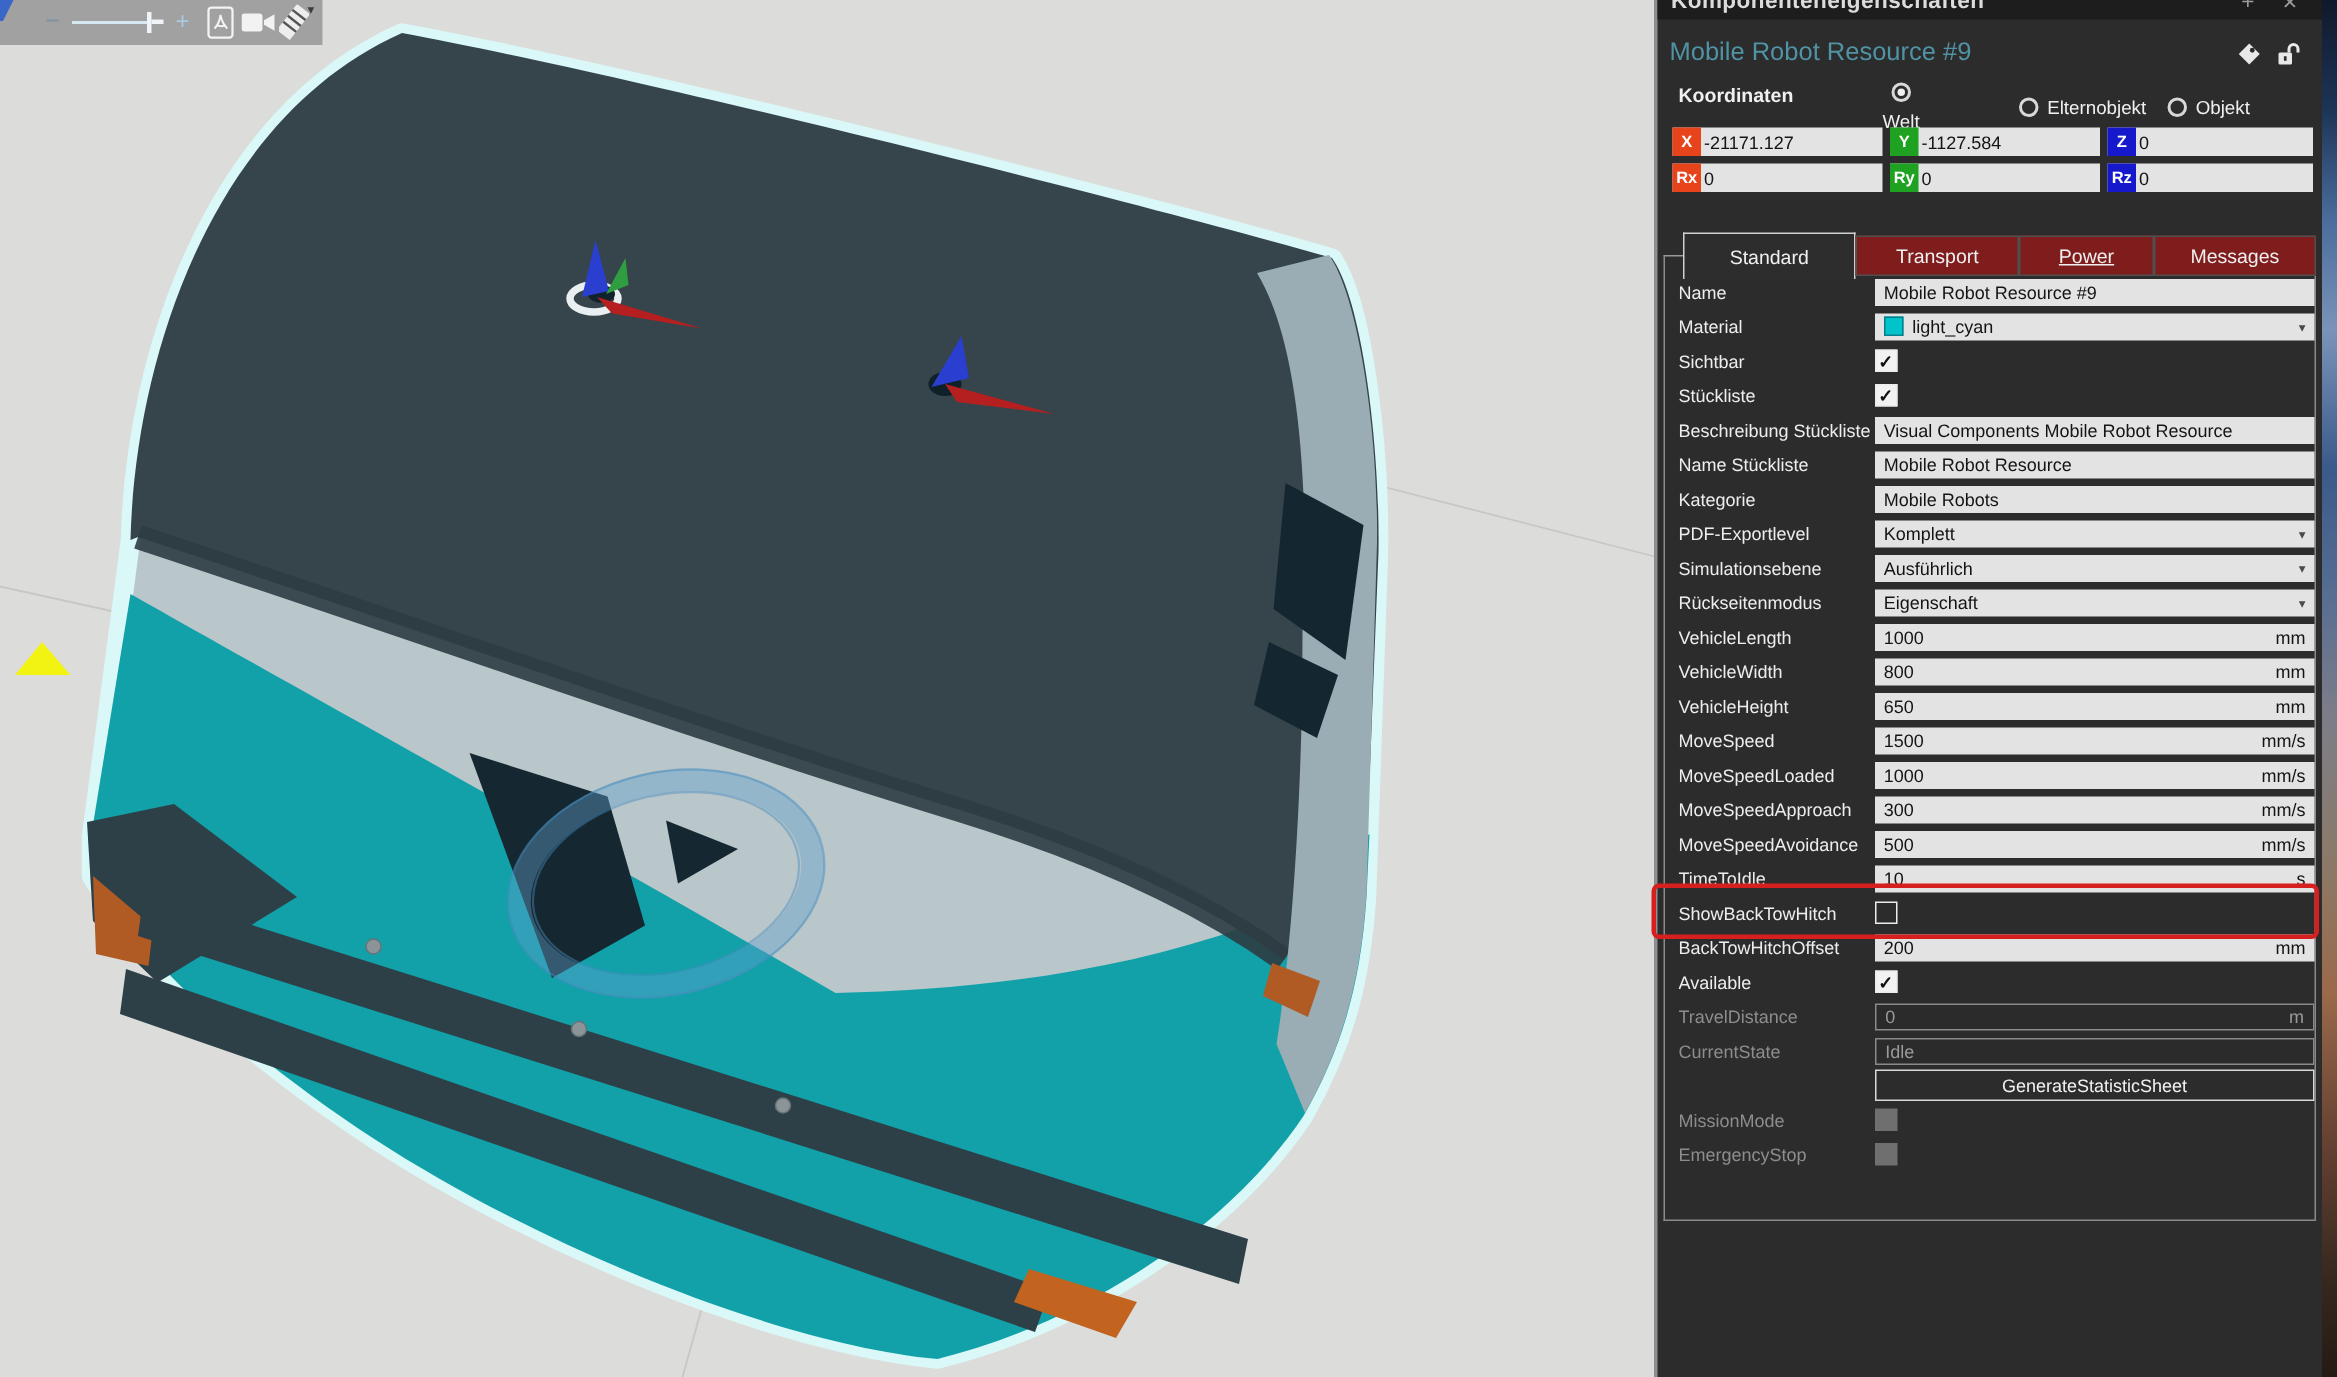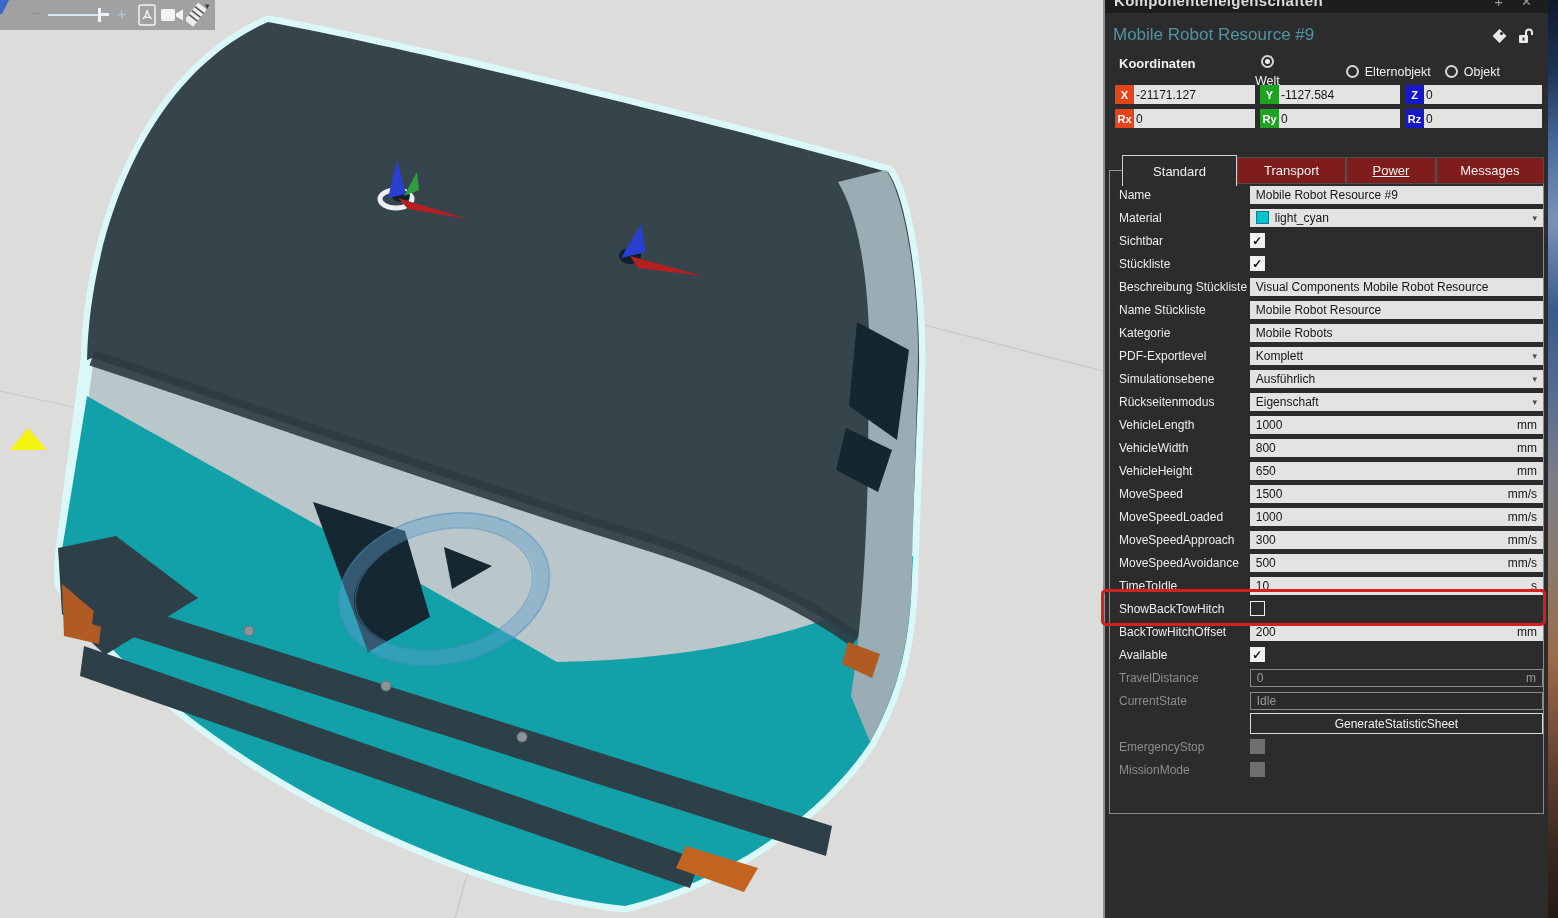"EmergencyStop" div.prop-row { order: before "MissionMode" -> after "MissionMode" }
